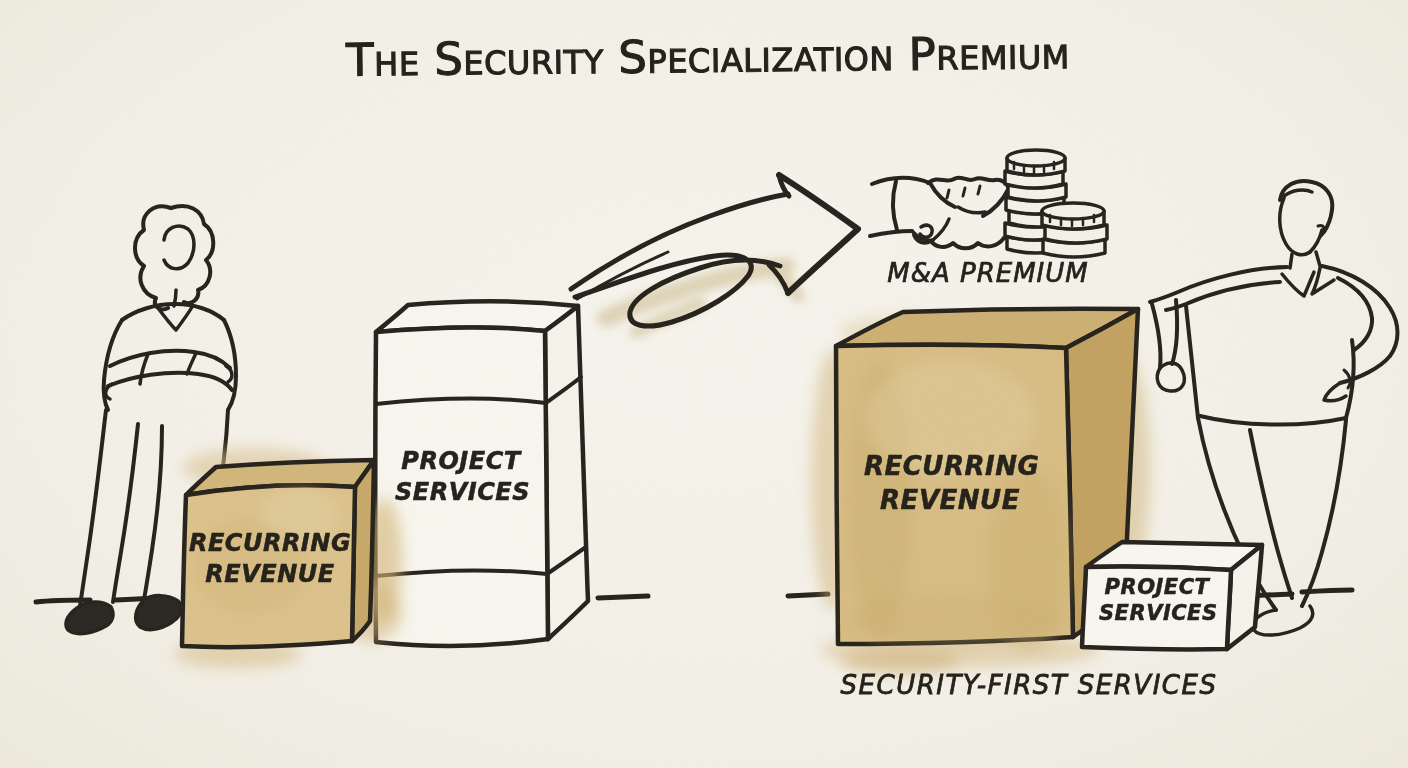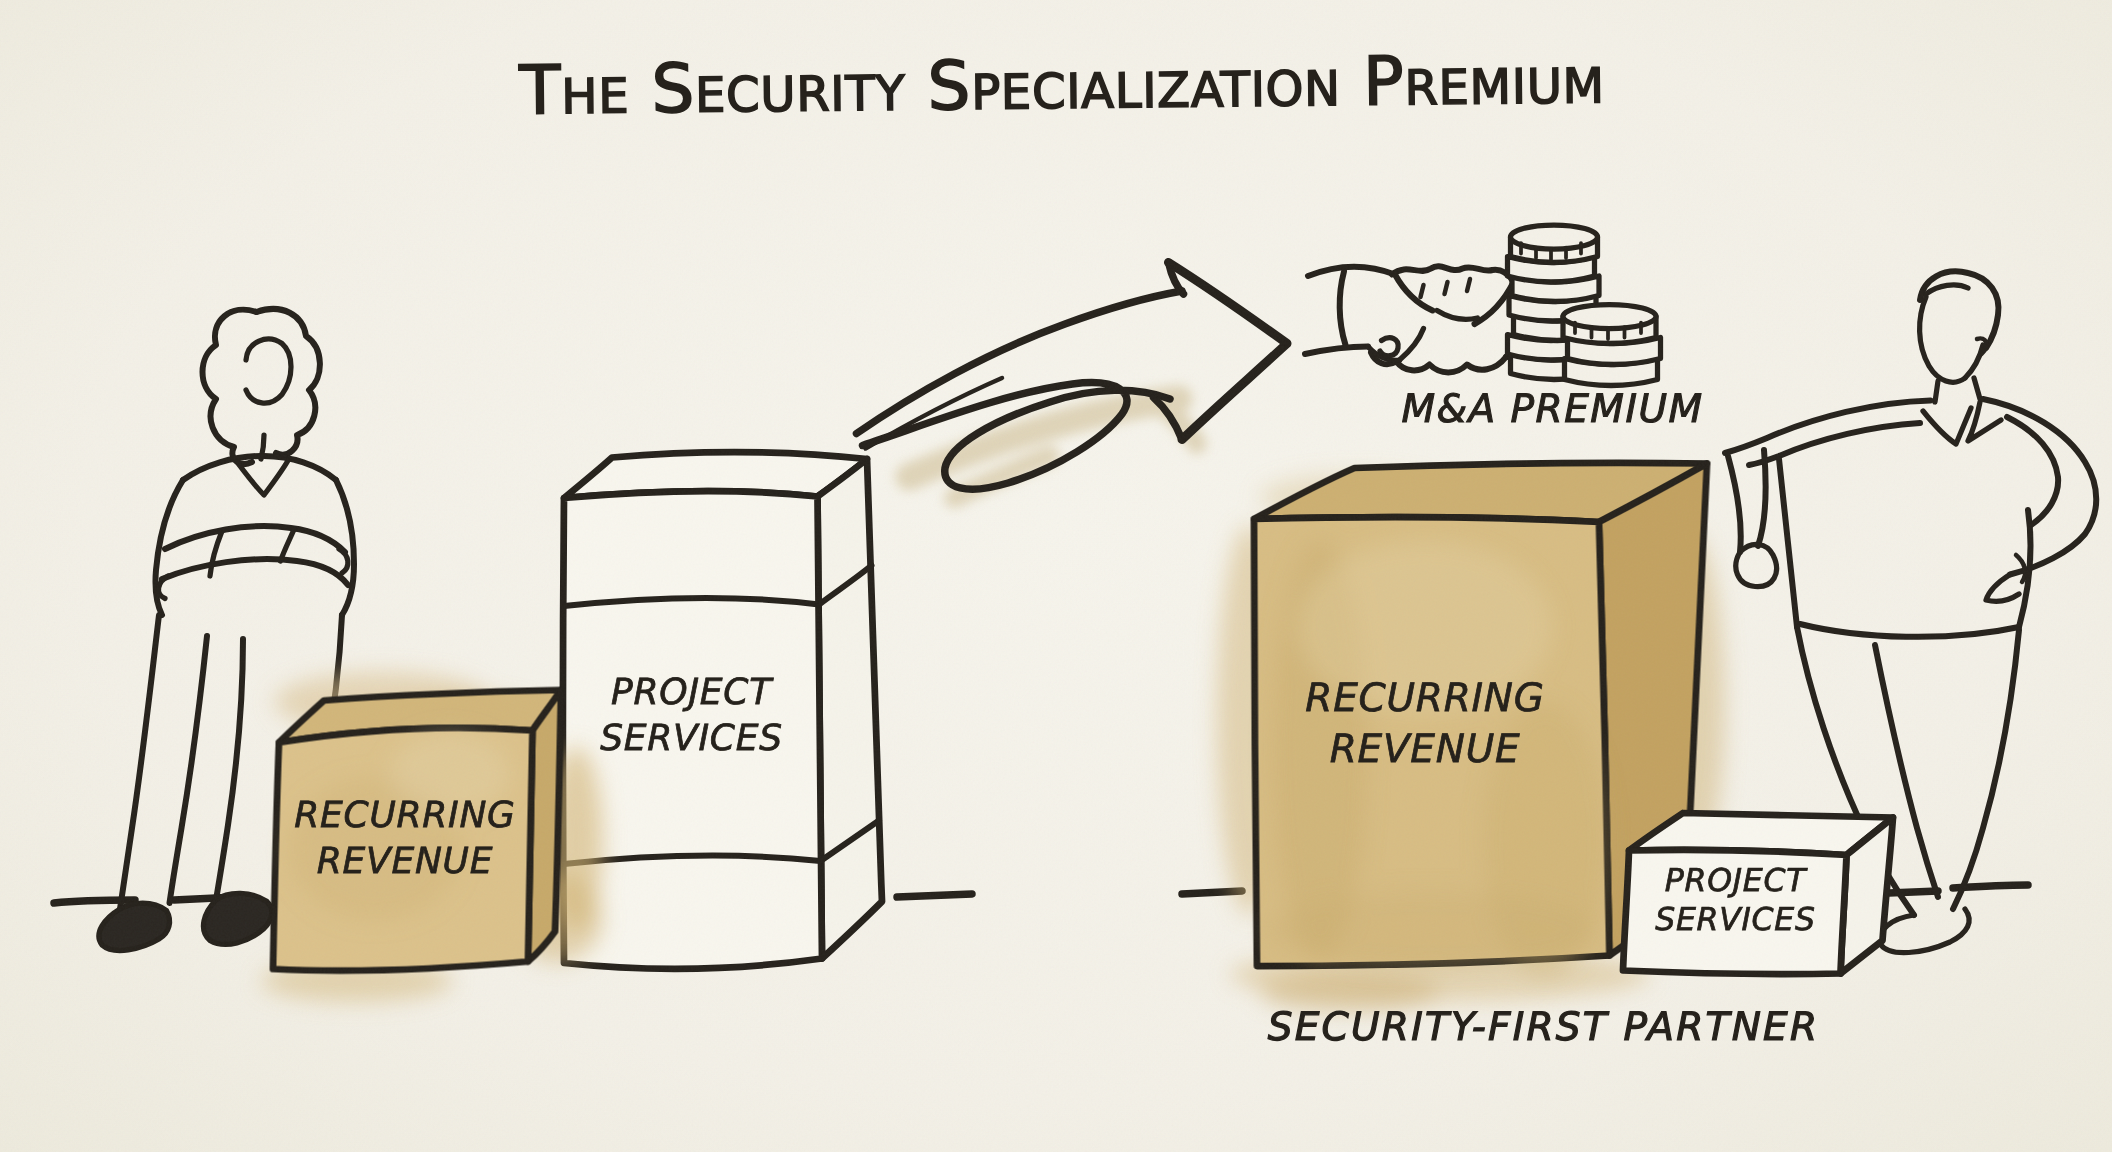"M&A PREMIUM" div.txt { margin-left: 47px -> none }
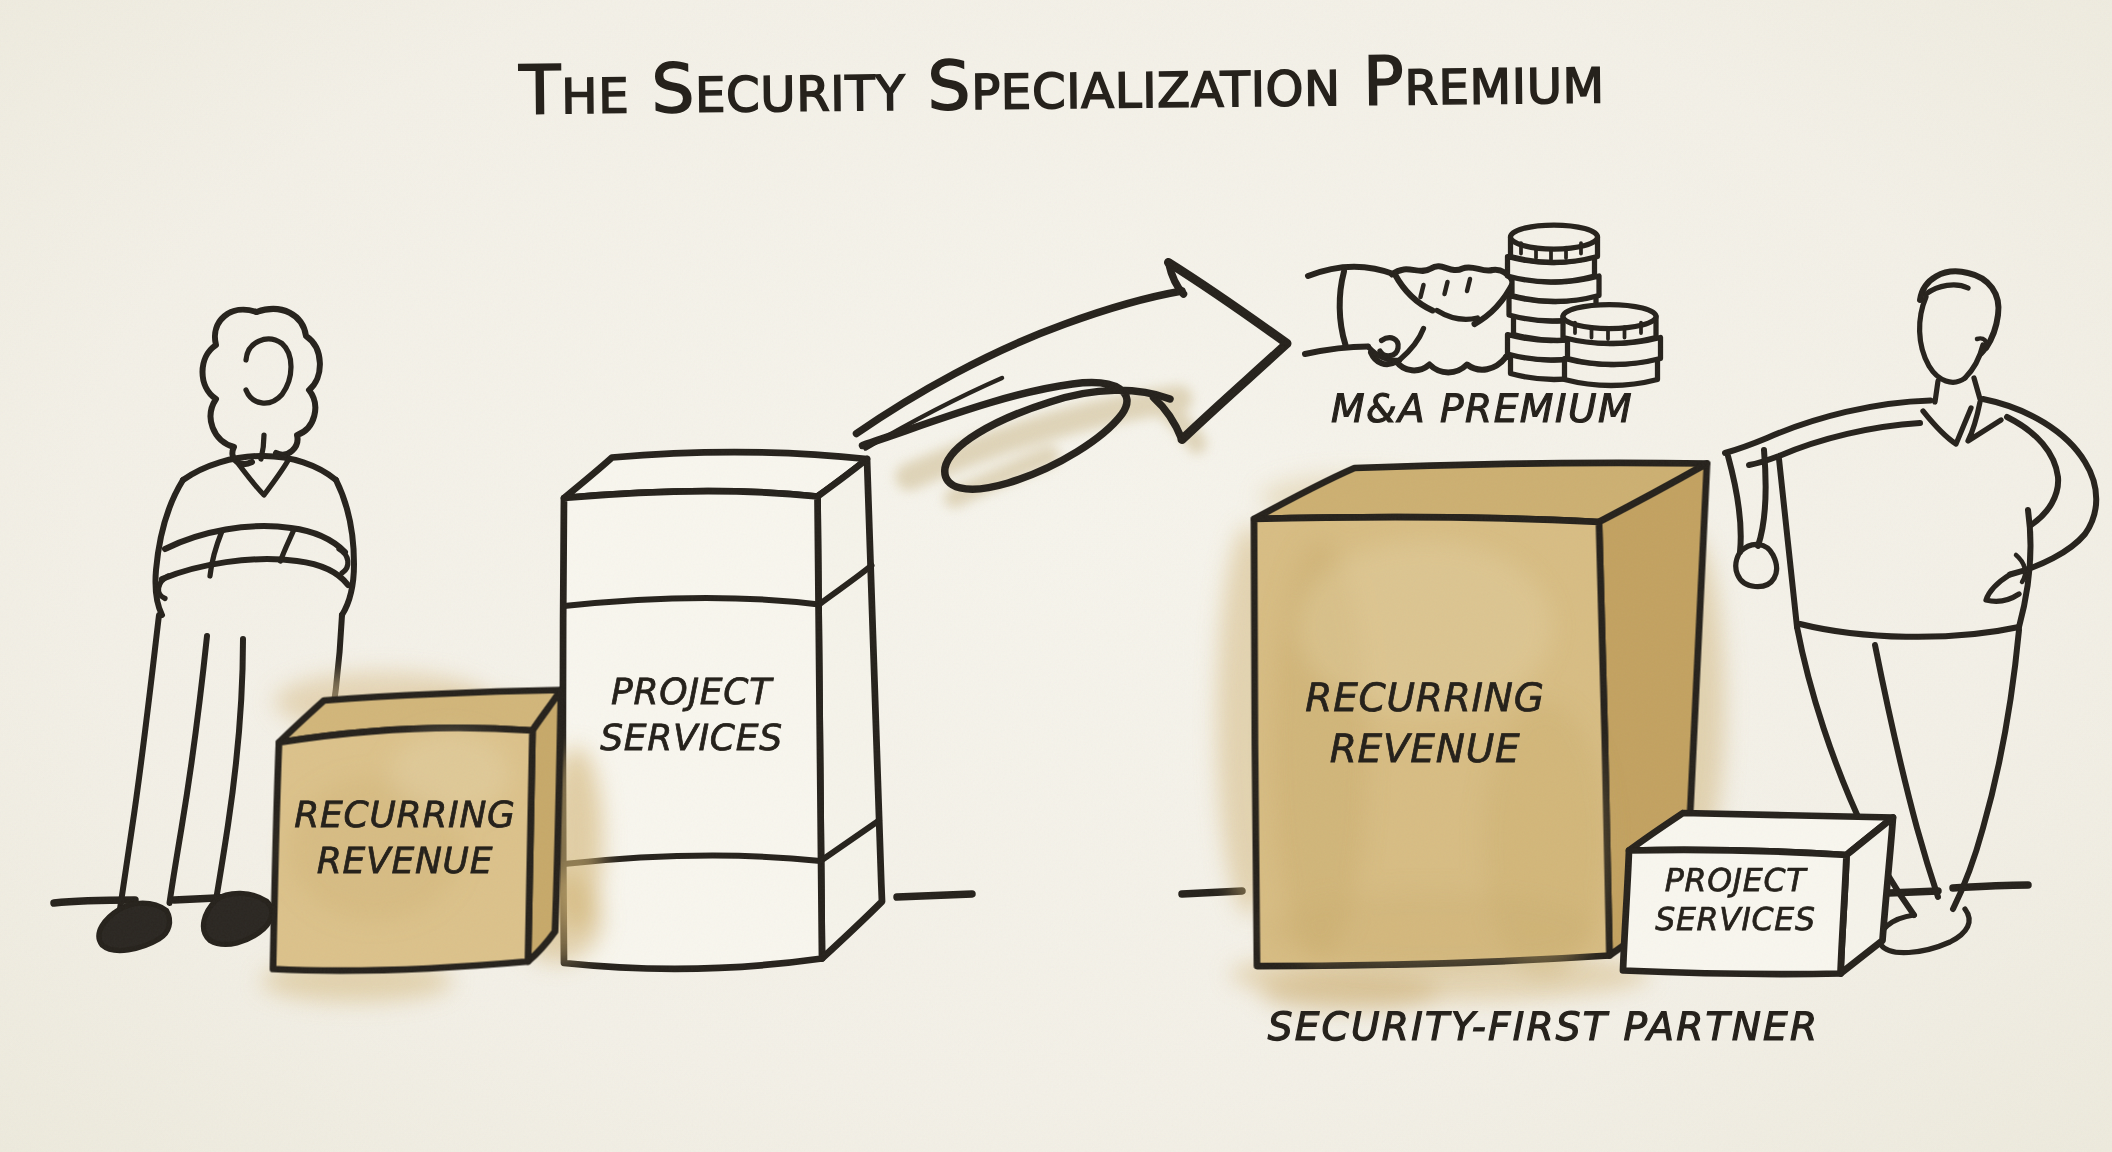"PROJECT SERVICES" .lbl { font-weight: none -> bold }
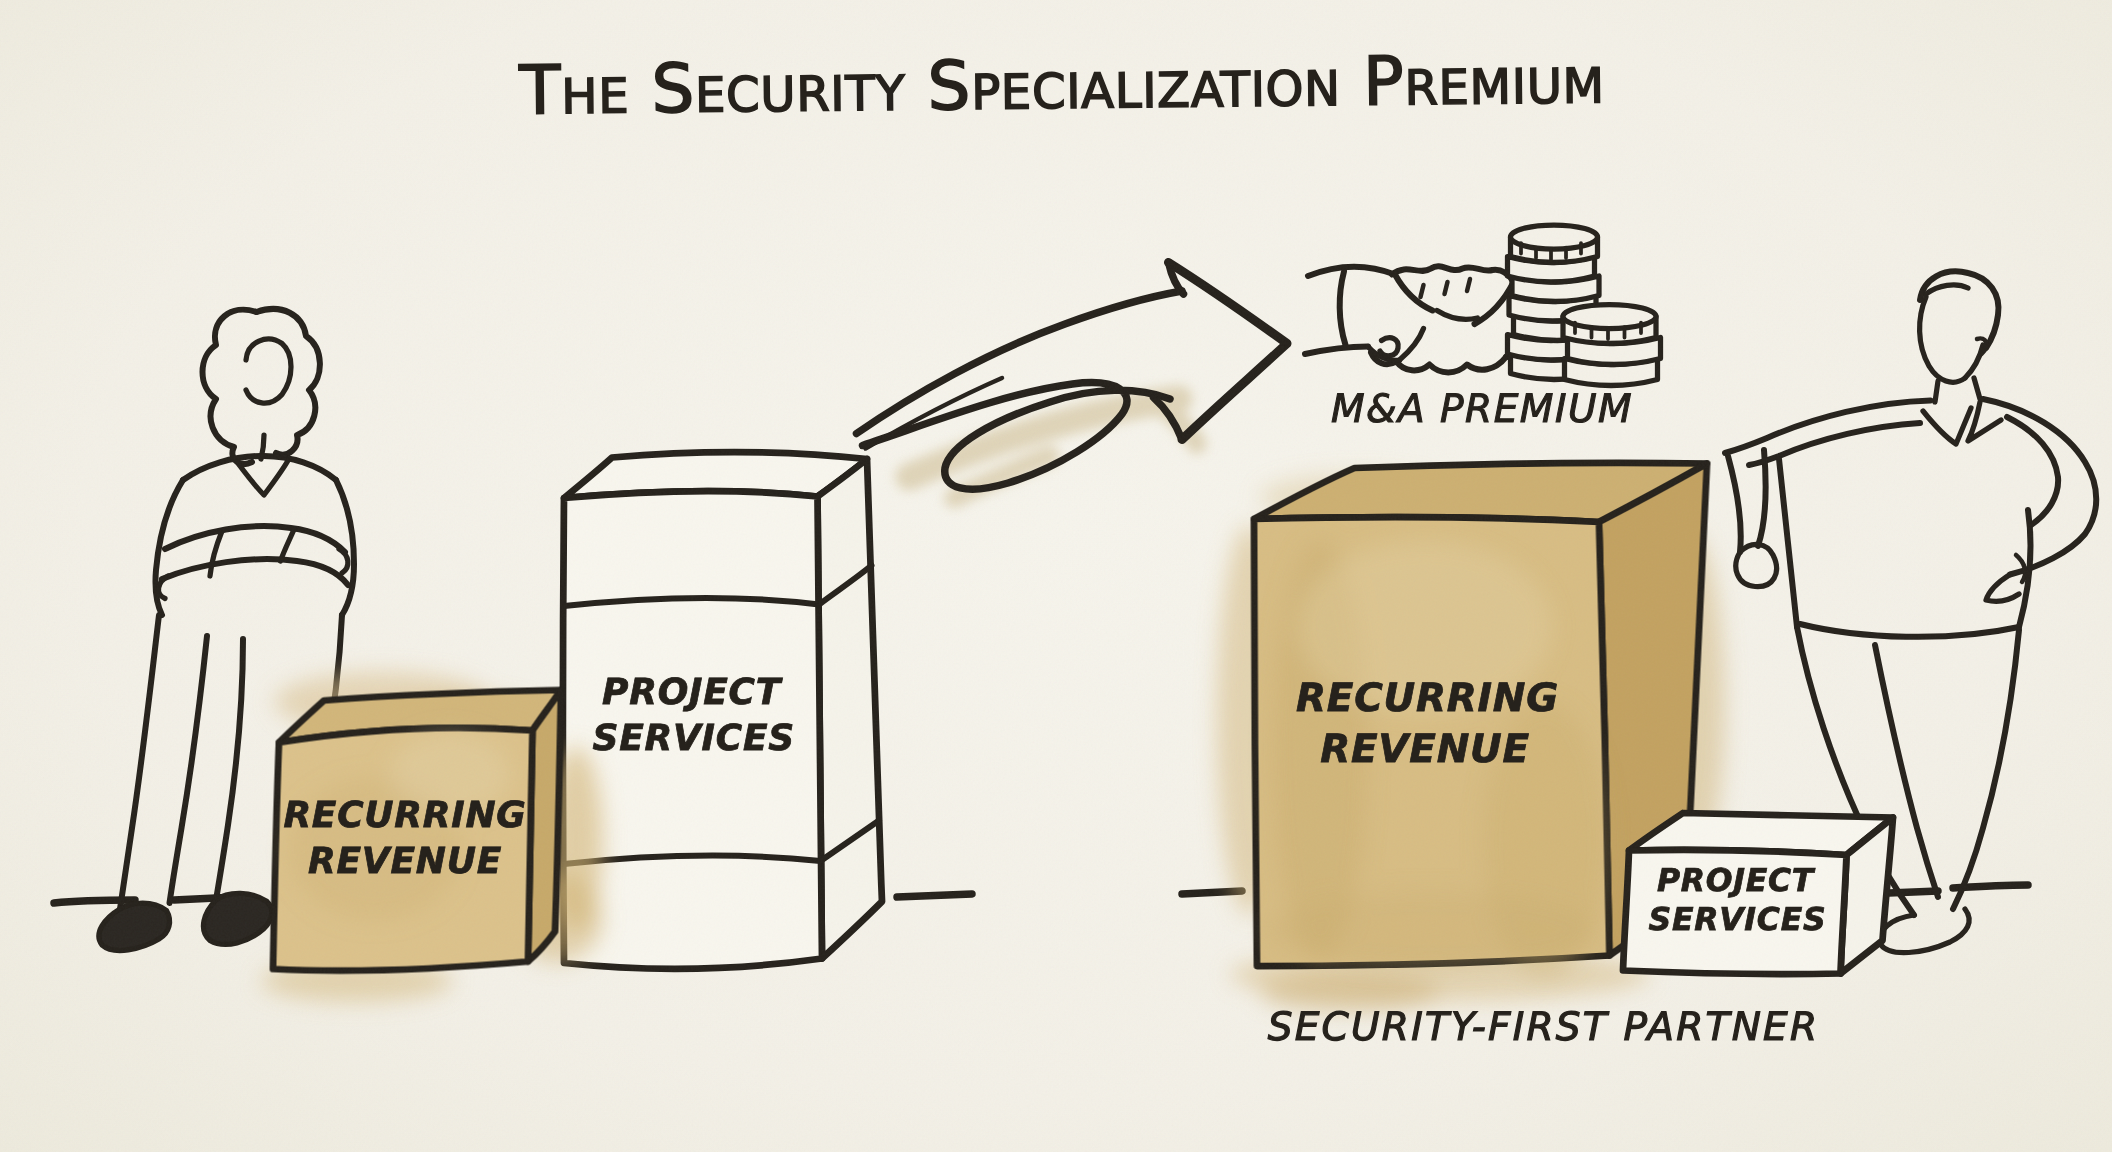"SECURITY-FIRST PARTNER" div.txt { text: PARTNER -> SERVICES }
